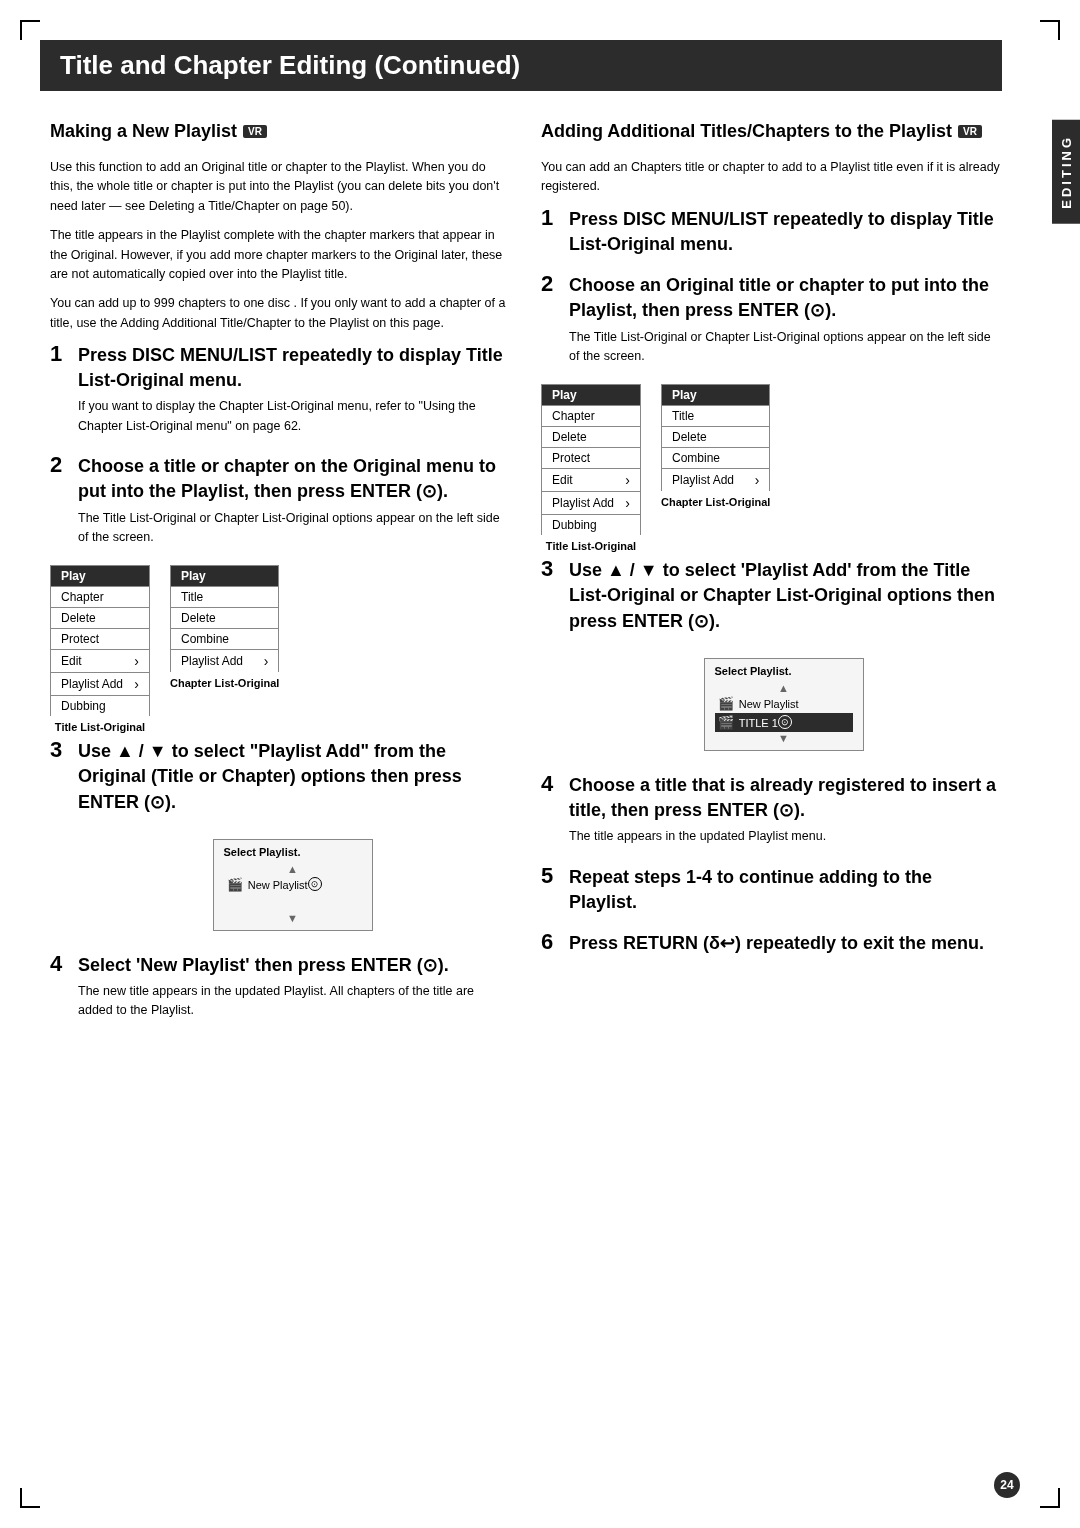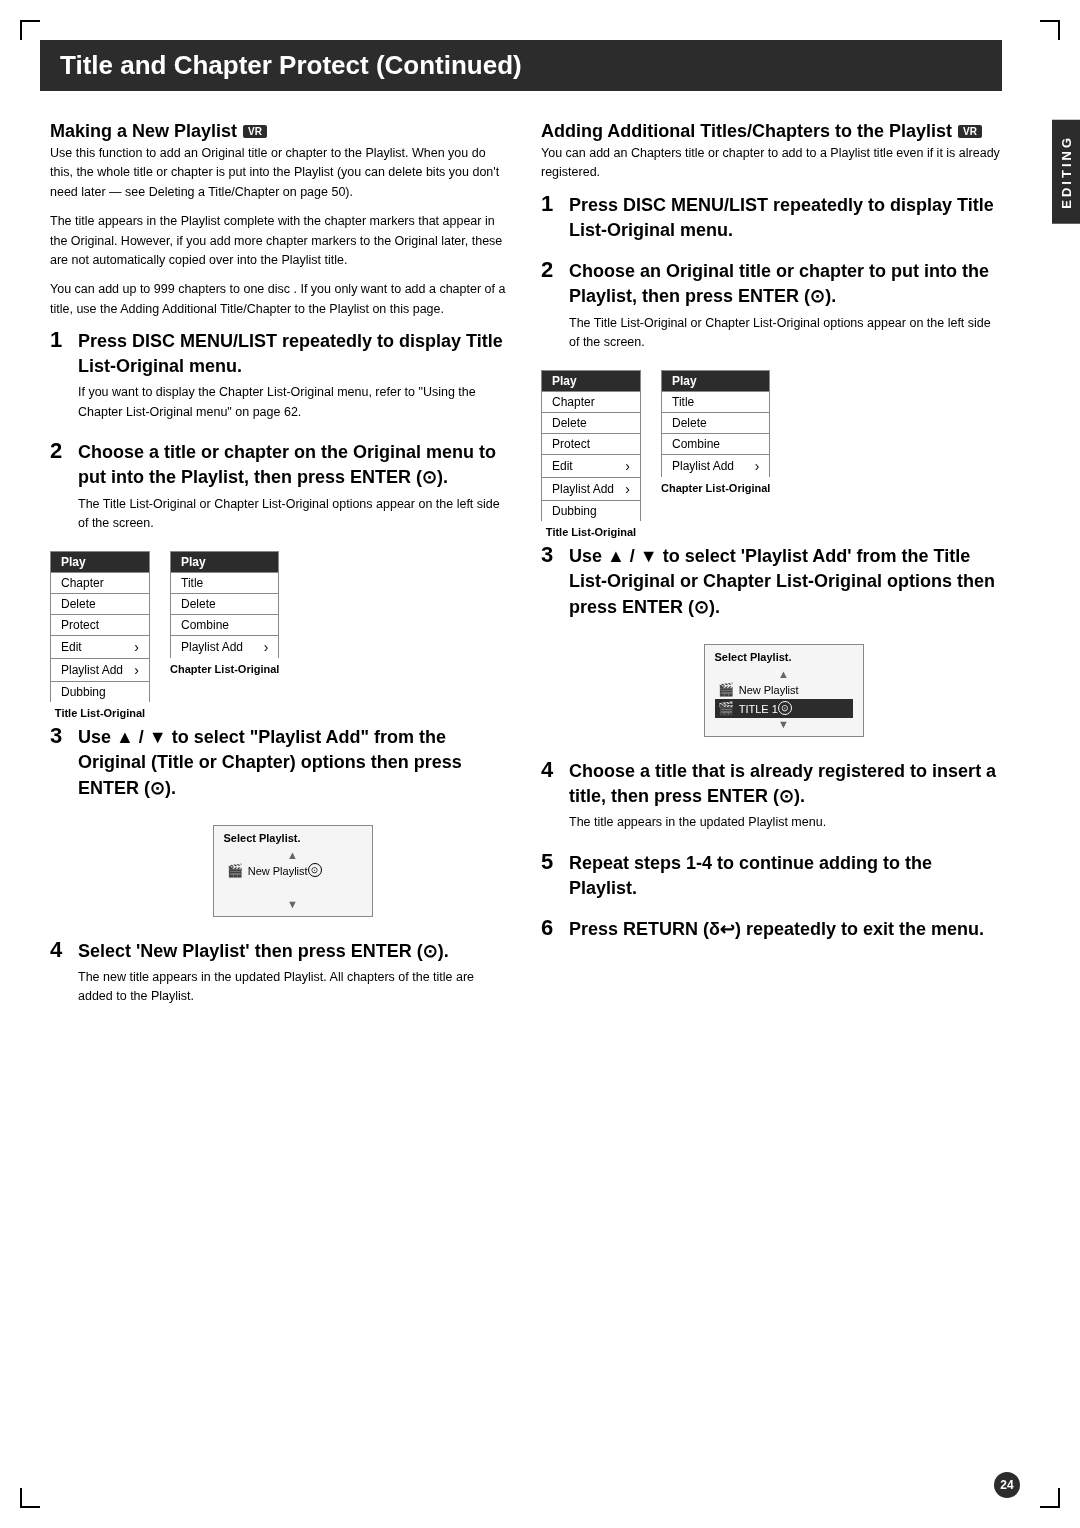"Title and Chapter Protect (Continued)" h1 { text: Protect -> Editing }
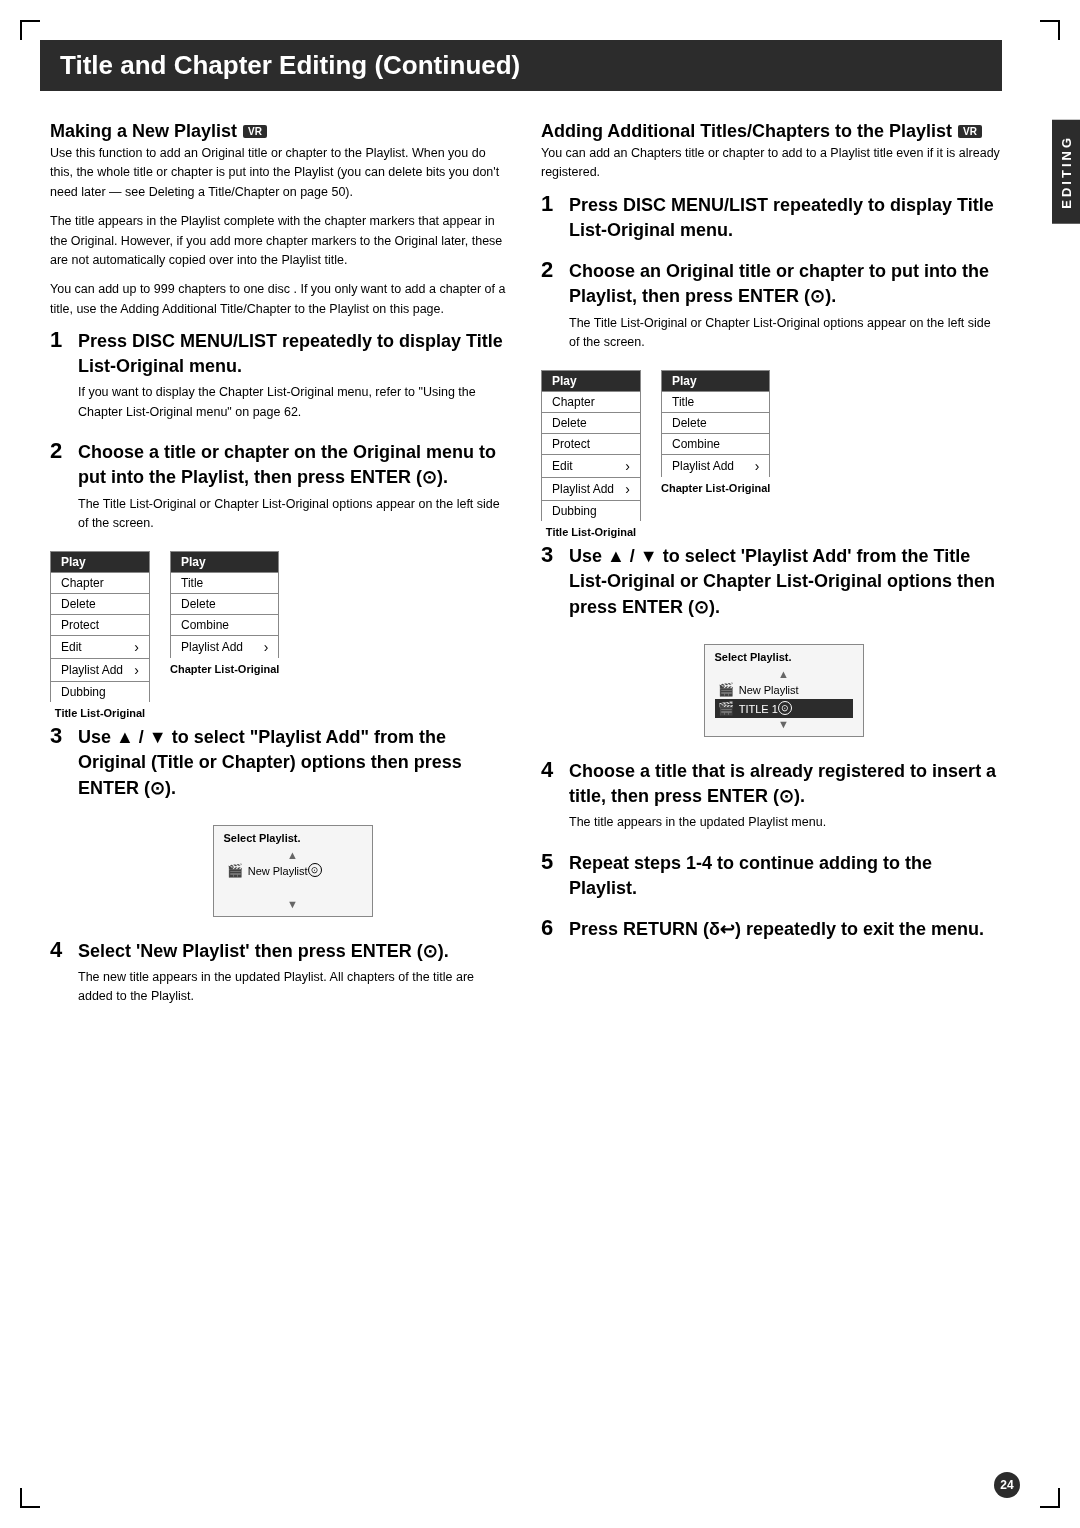"Making a New Playlist" .section-heading { margin-bottom: 2px -> 16px }
